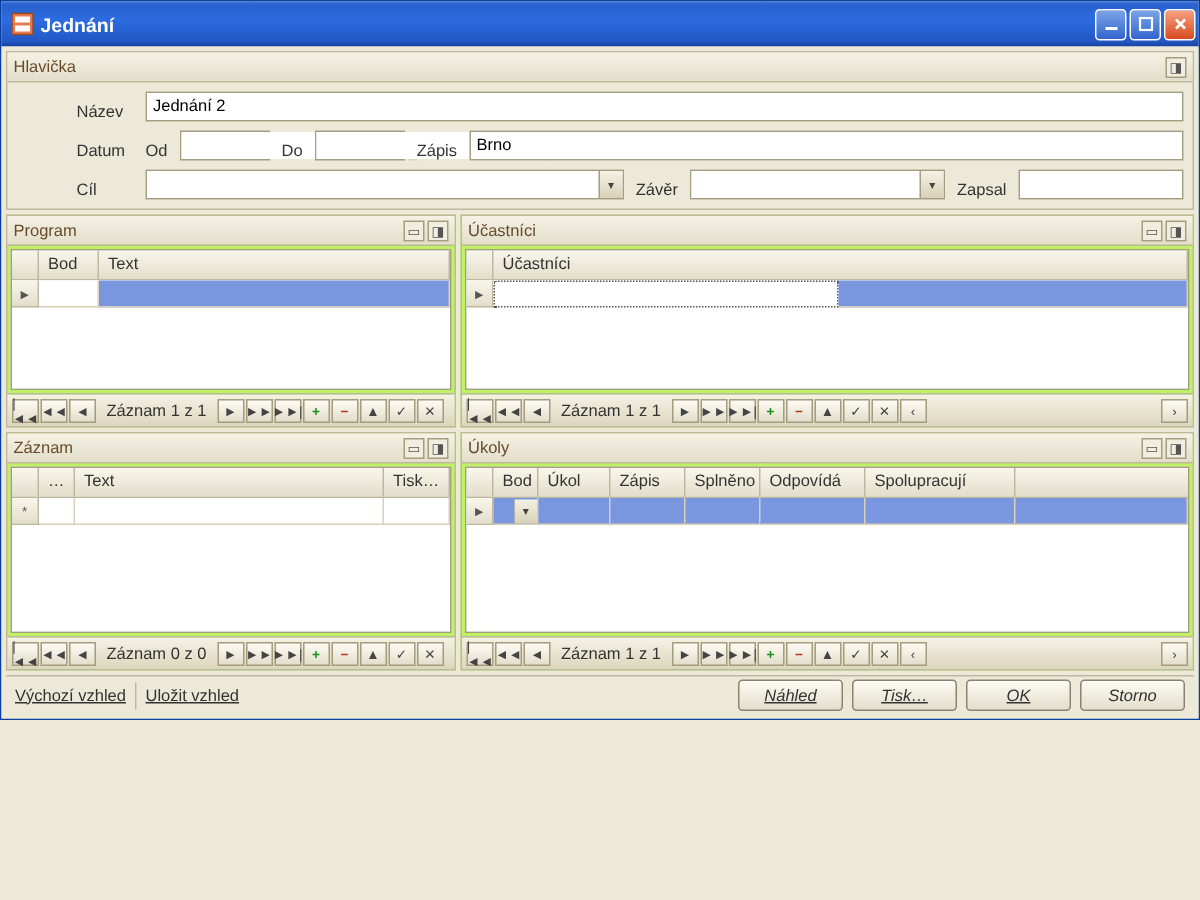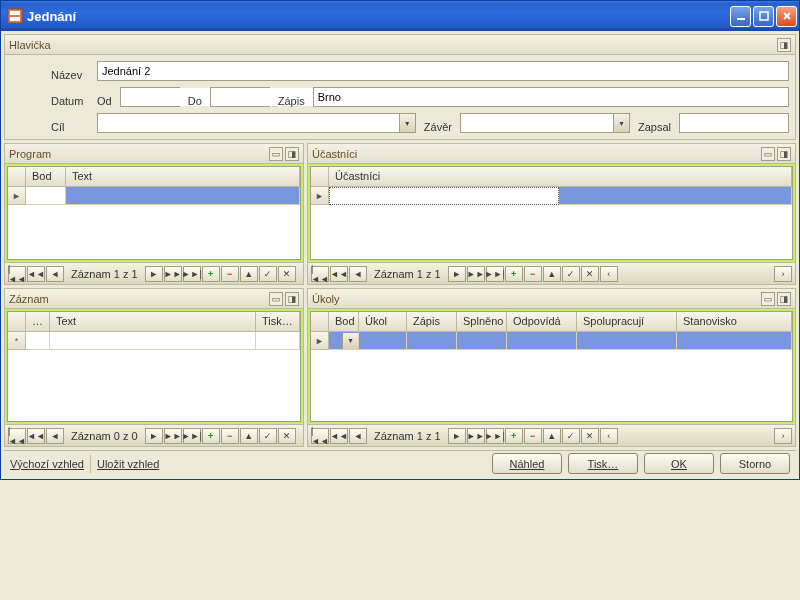"Stanovisko" div.grid-col { html: <div>Stanovisko</div> -> none }
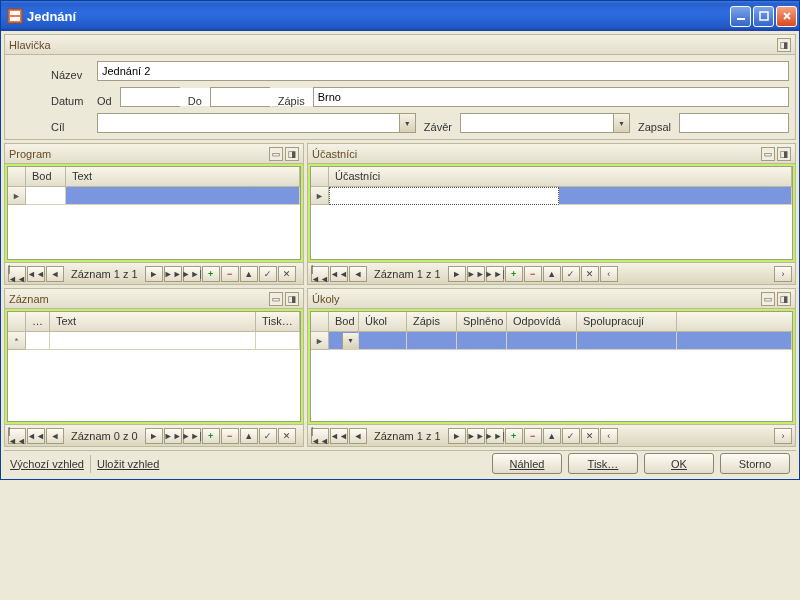"Náhled" .btn { font-style: none -> italic }
